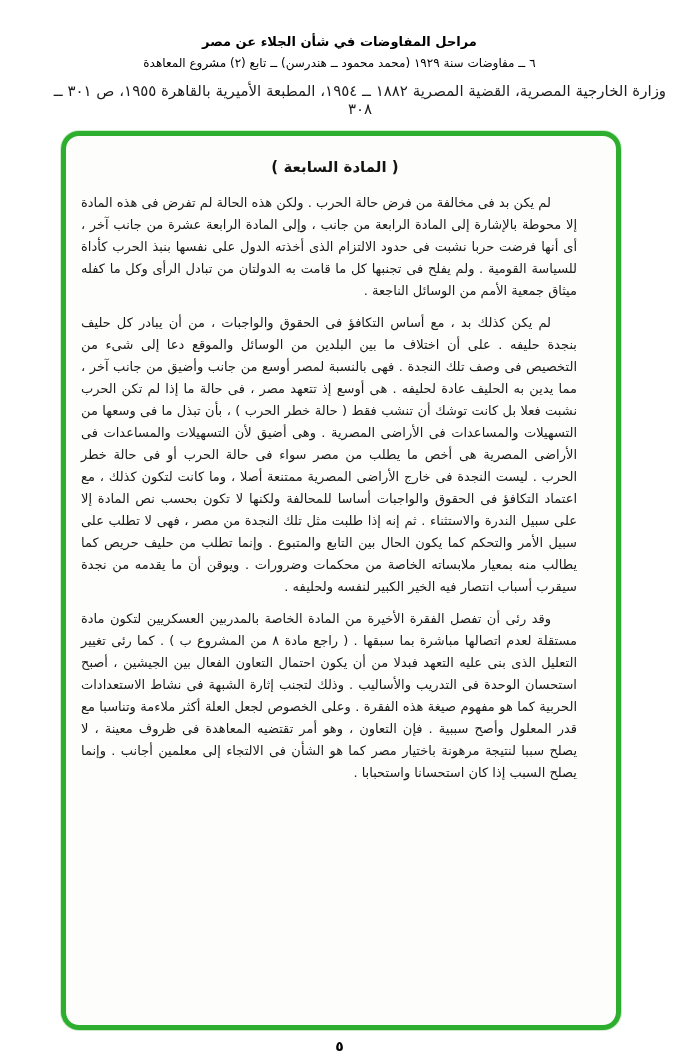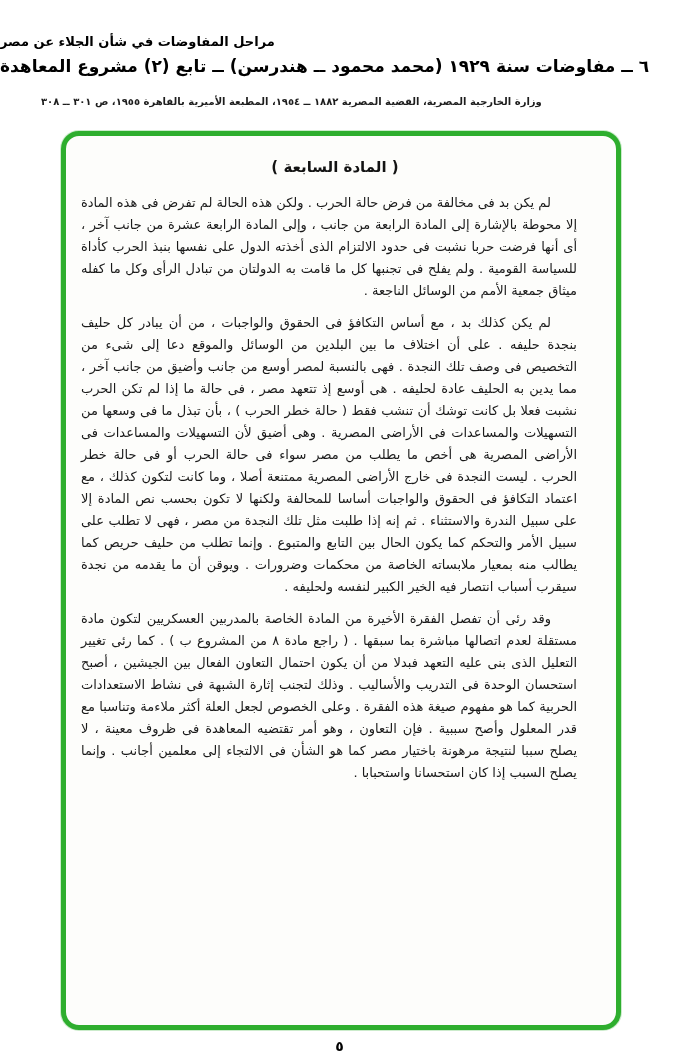"مراحل المفاوضات في شأن الجلاء" .header { text-align: left -> center }
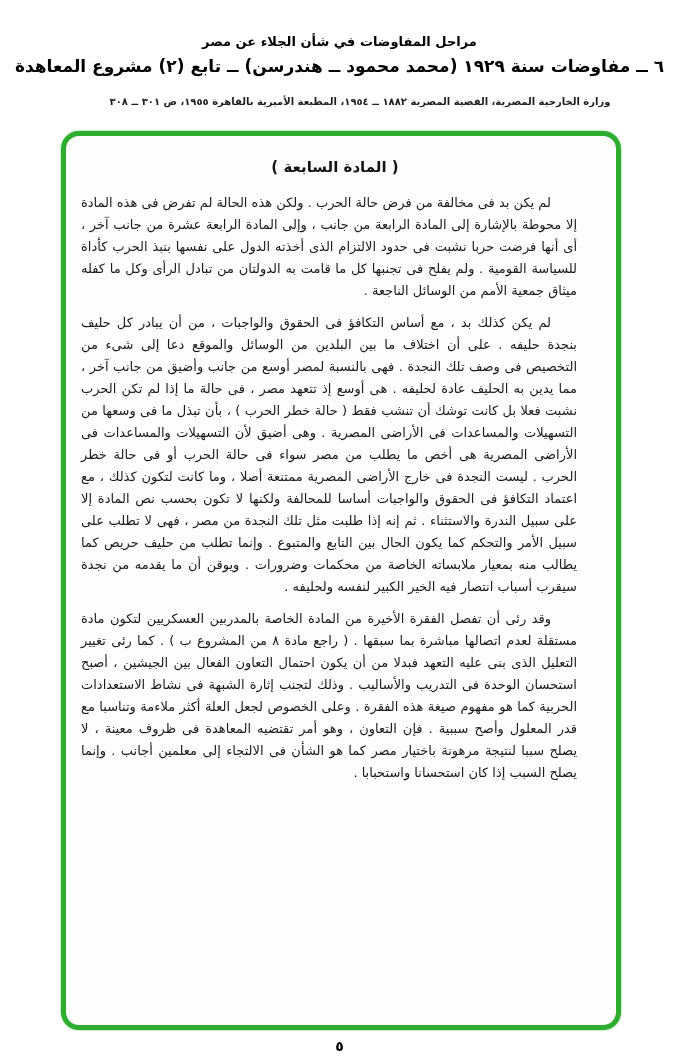"٦ ــ مفاوضات سنة ١٩٢٩" .header-line2 { font-size: 17px -> 12px; font-weight: bold -> normal; margin-bottom: 20px -> 12px }
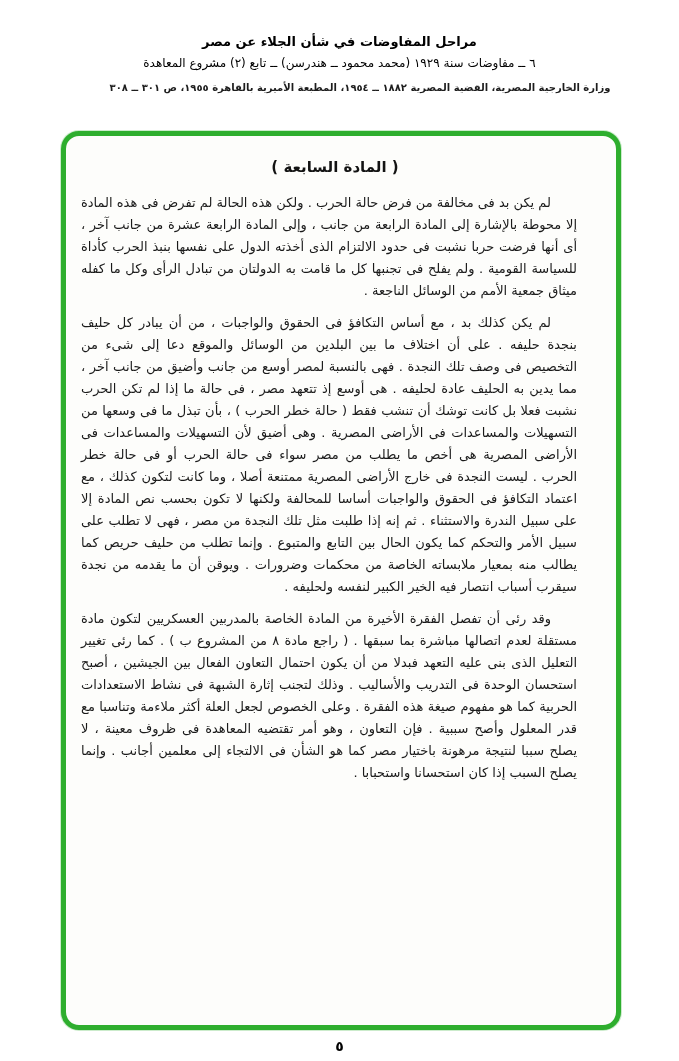"وزارة الخارجية المصرية، القضية المصرية" .header-line3 { font-size: 10px -> 15px; font-weight: bold -> normal }
